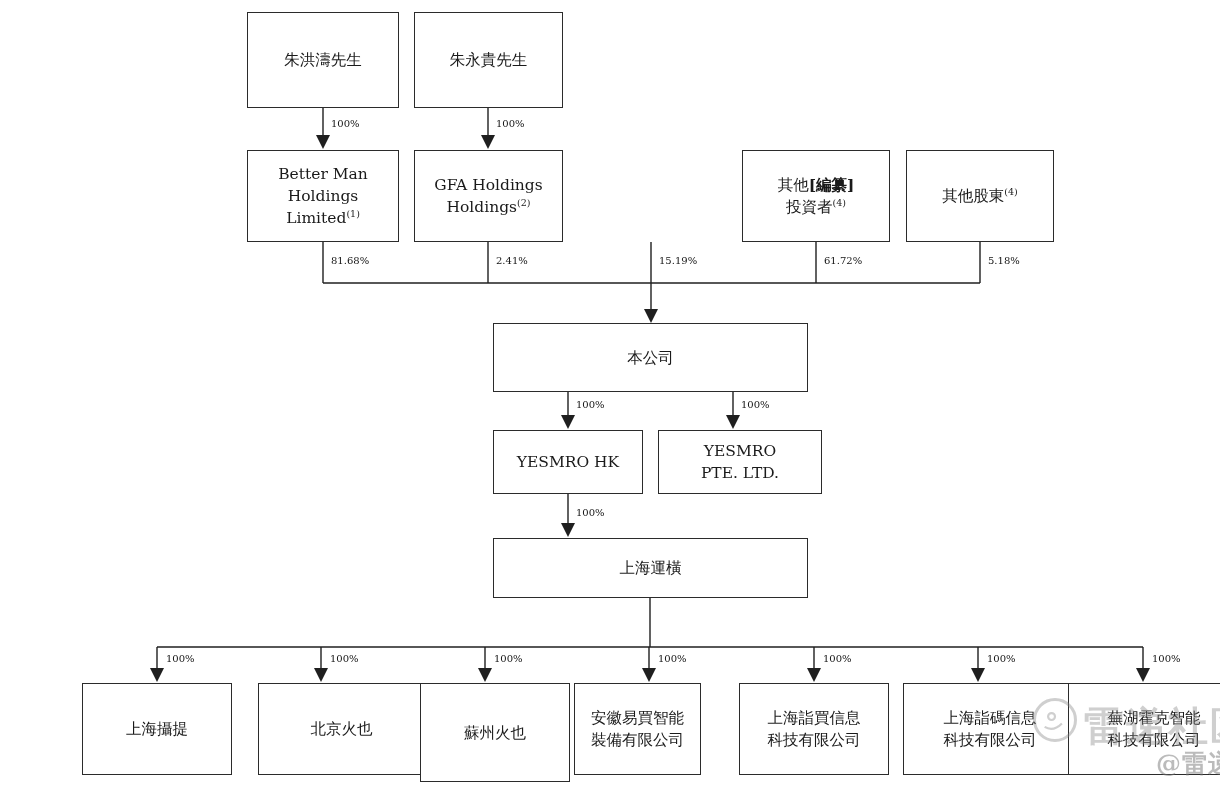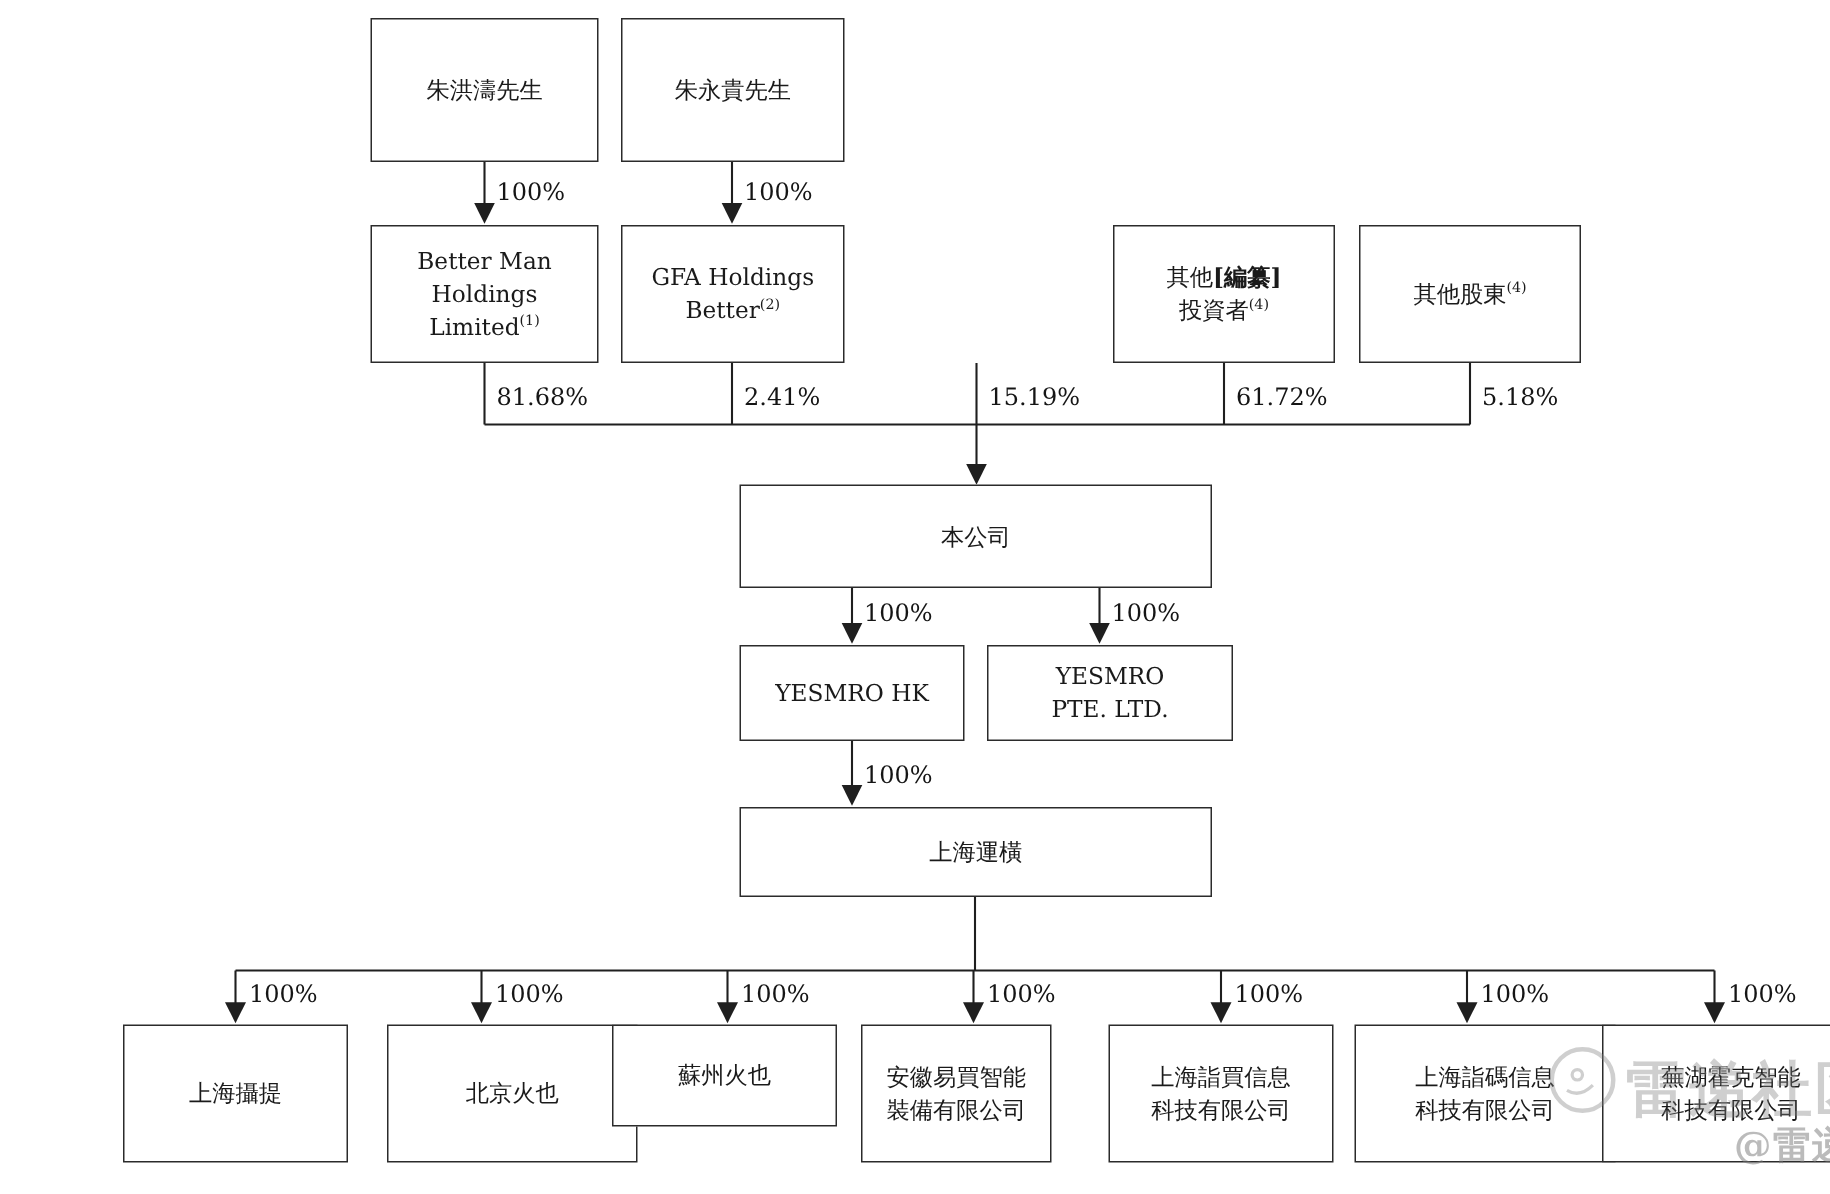"100%" .lbl { font-size: 16px -> 10px }
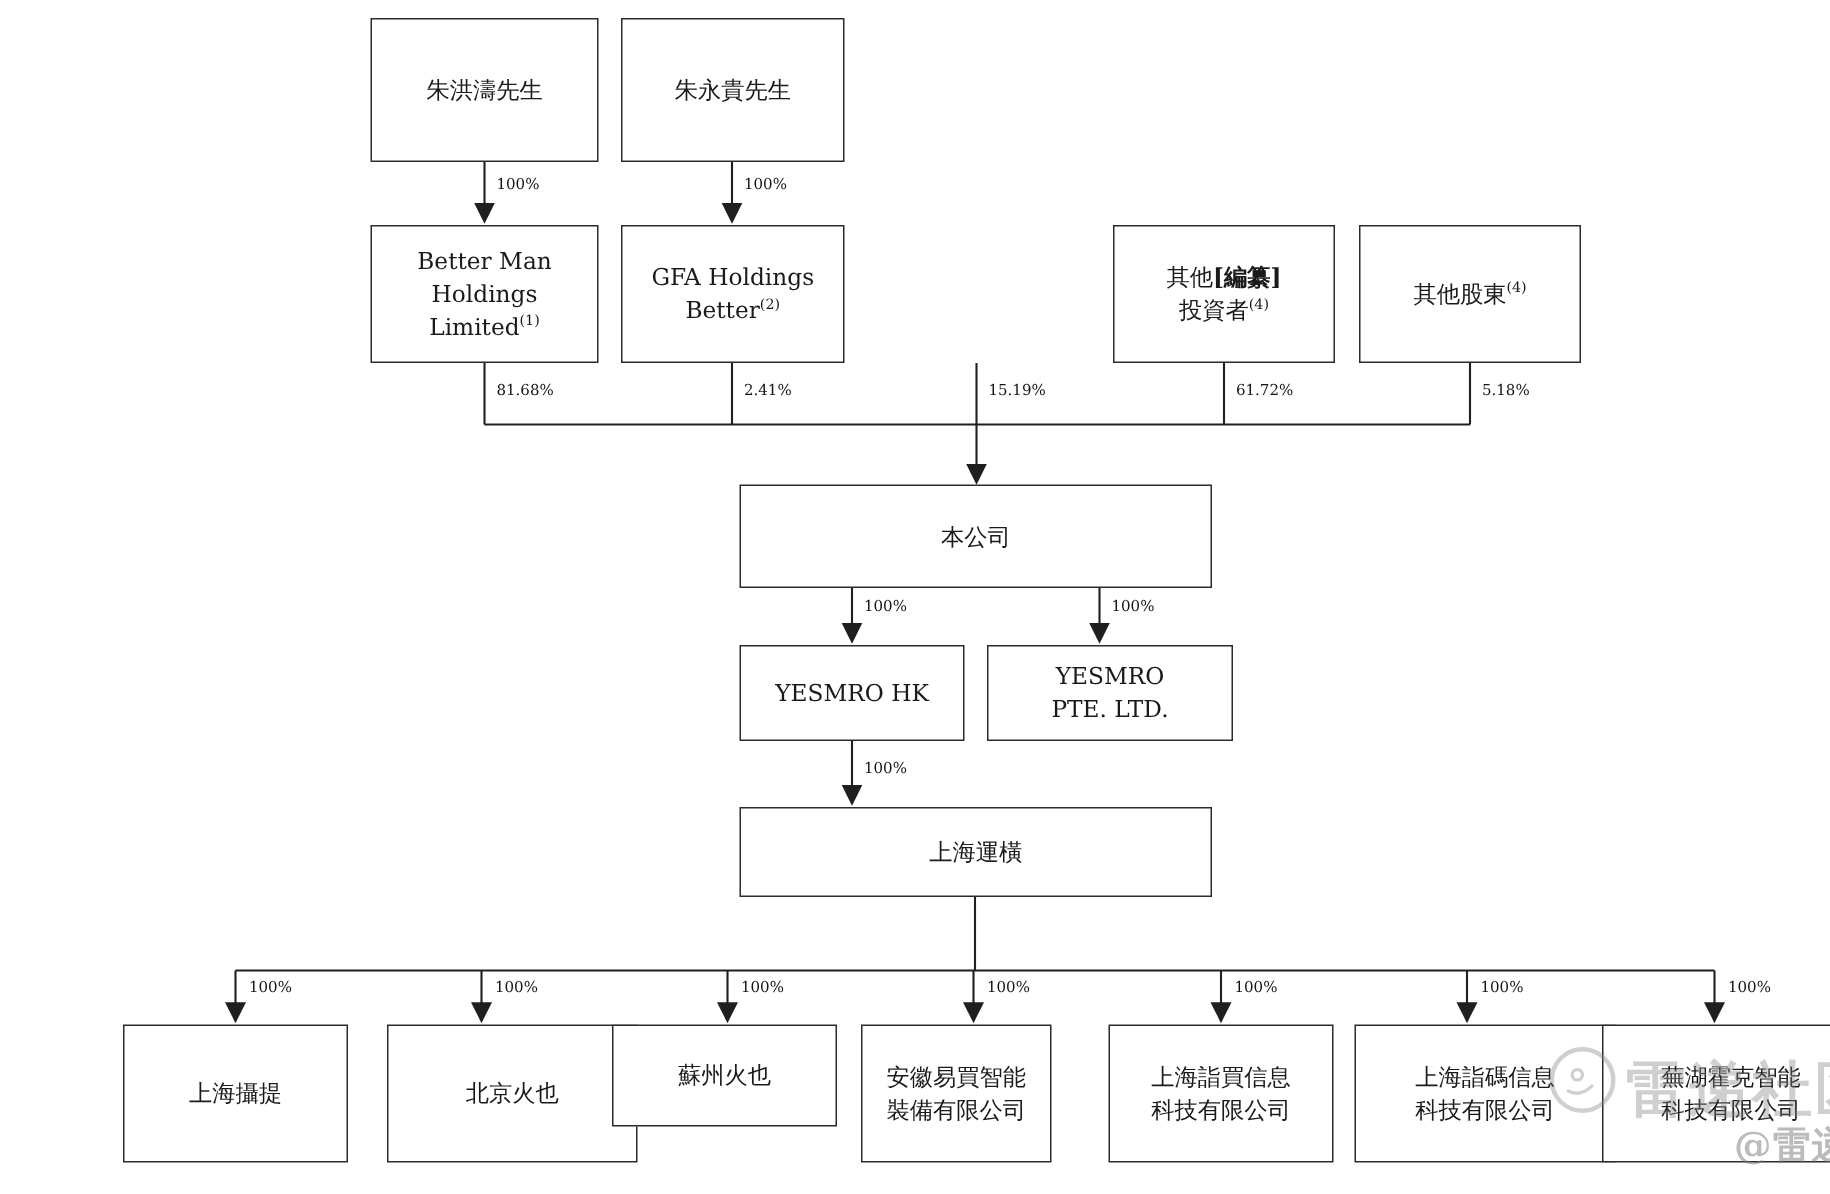"Better" span { text: Better -> Holdings }
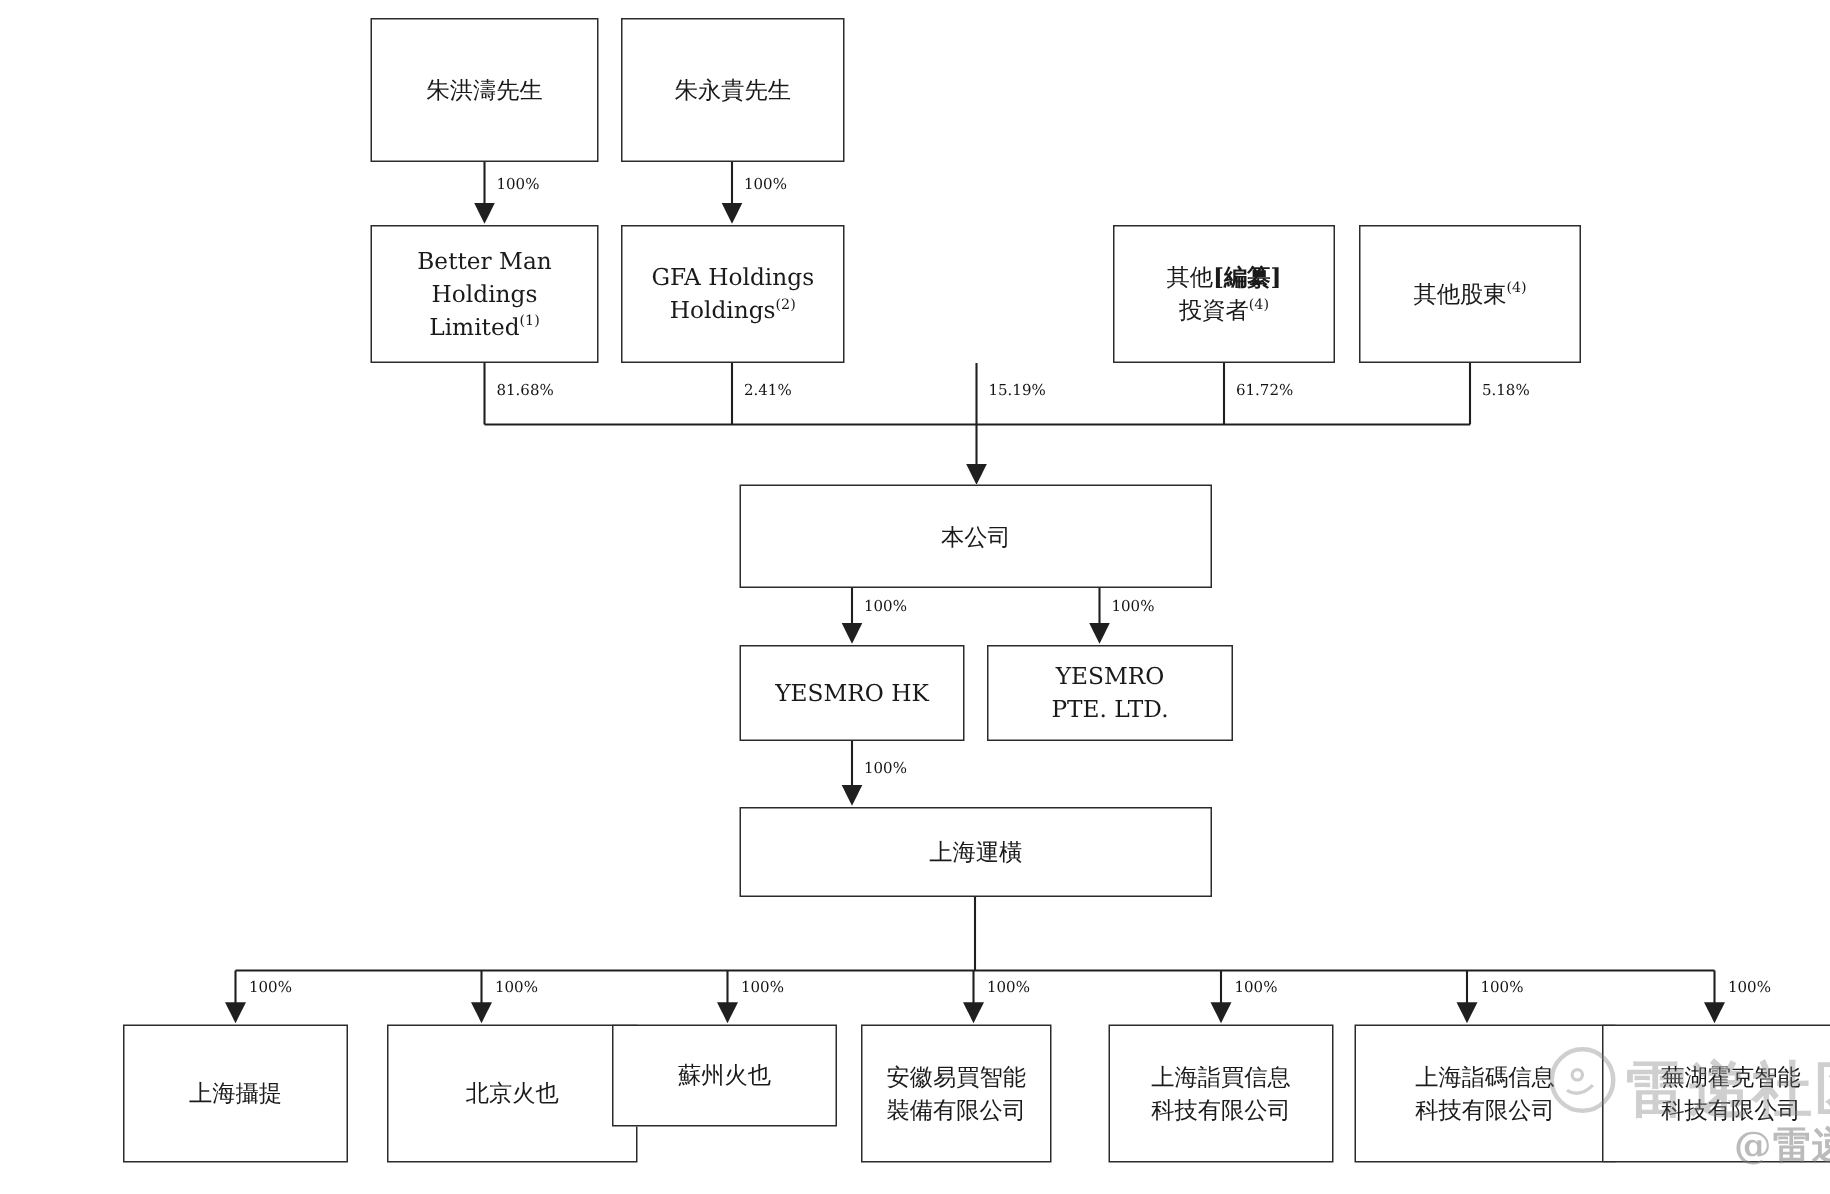"蘇州火也" div.box { height: 68px -> 99px; left: 376px -> 388px }
